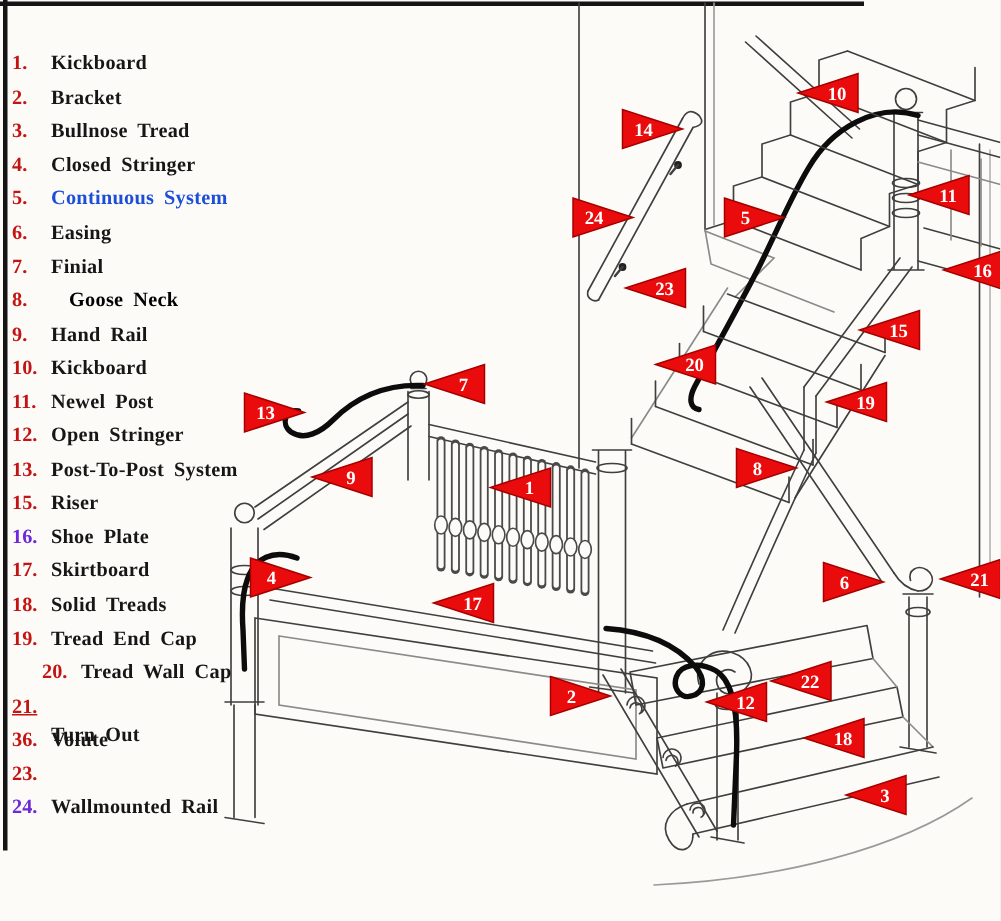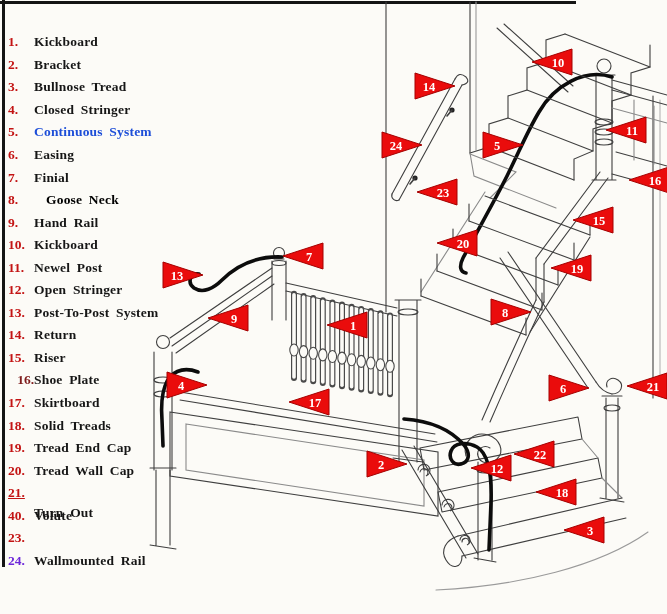"14." div.lg-row { html: <div> <span>14.</span> <span>Return</span> </div> -> none }
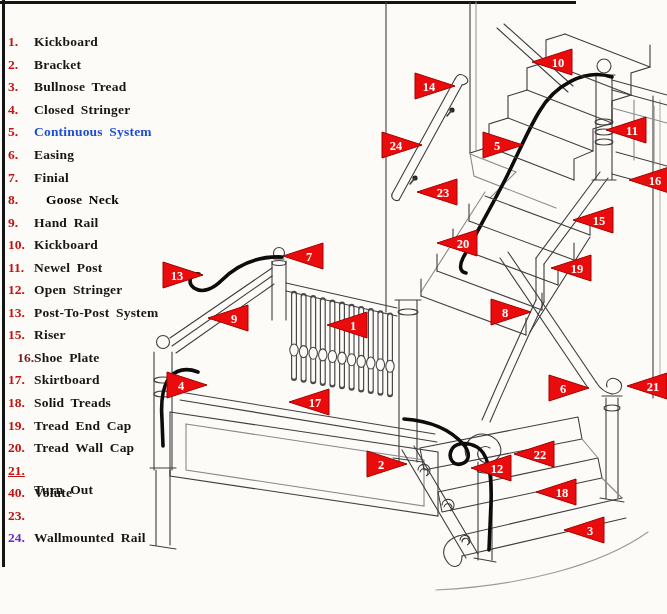"16." span.lg-num { color: #7f1d1d -> #6d28d9; text-align: right -> none }
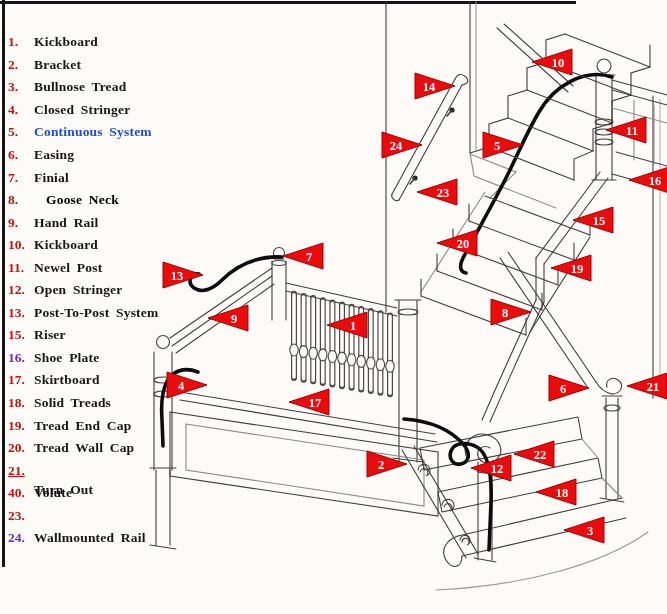"20." span.lg-num { margin-left: none -> 20px }
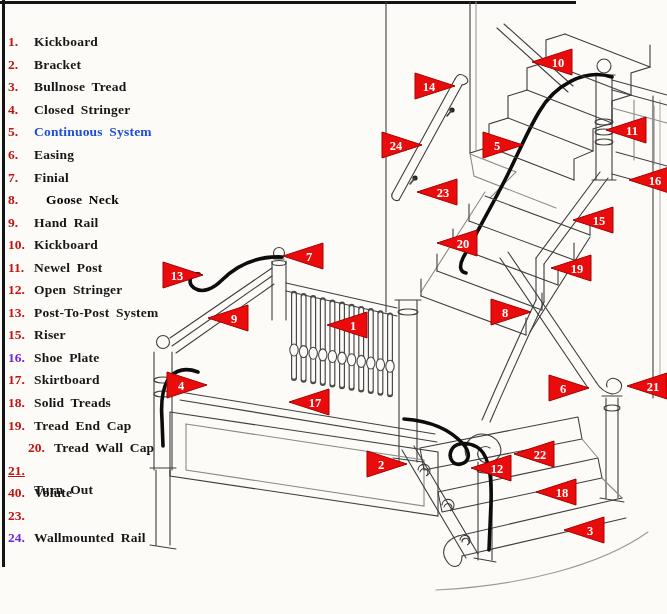"40." span.lg-num { text: 40 -> 36 }
